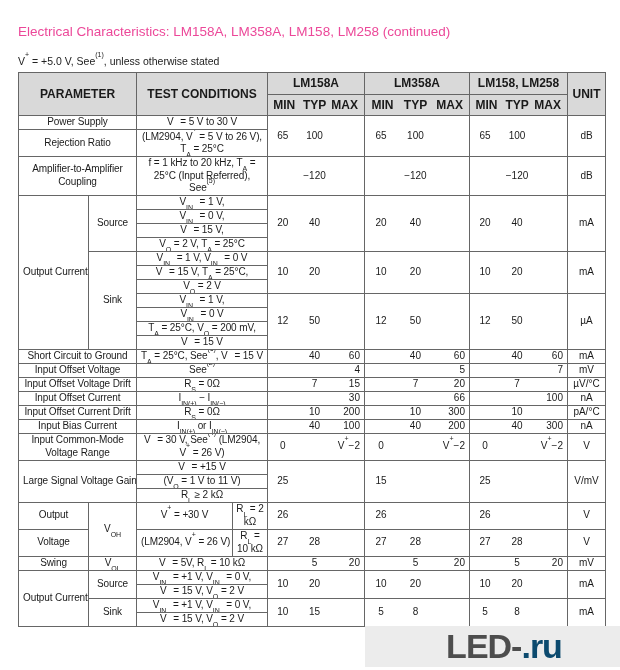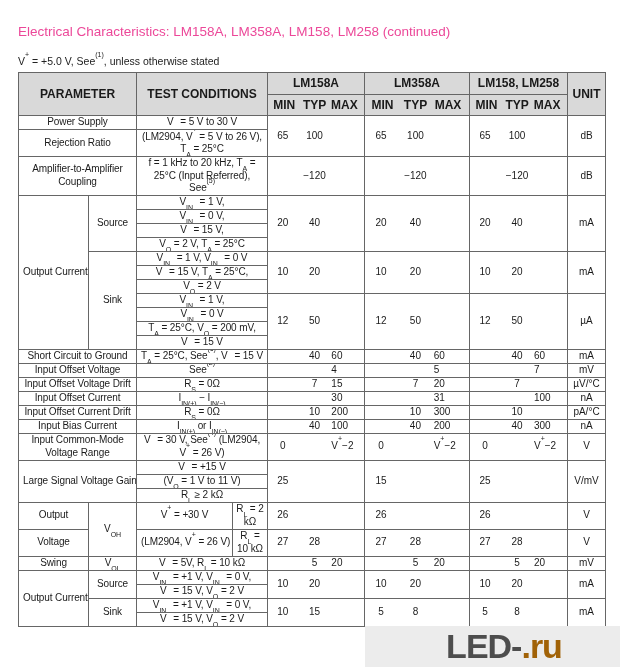"MAX" .trio .mx { text-align: none -> right }
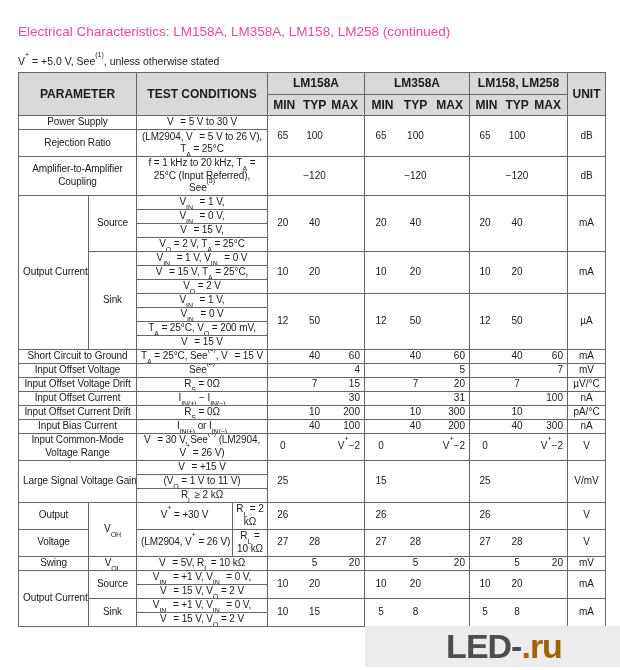"31" span.mx { text: 31 -> 66 }
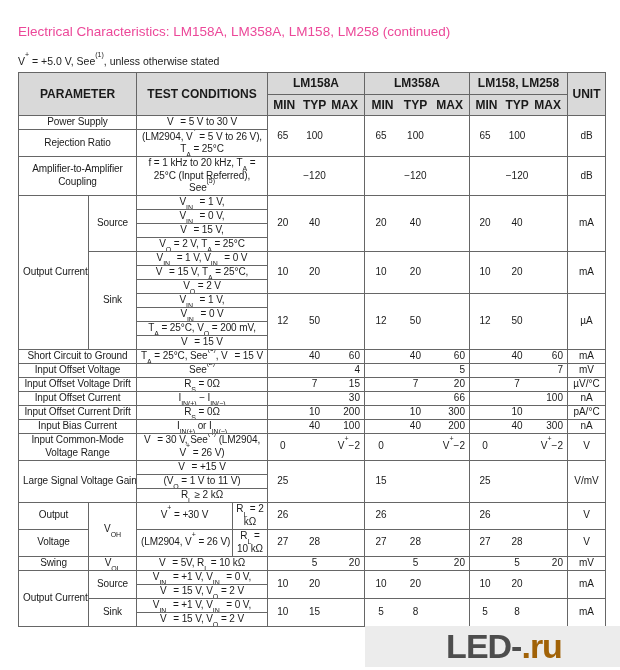".ru" span { color: #a16207 -> #0c4a6e }
